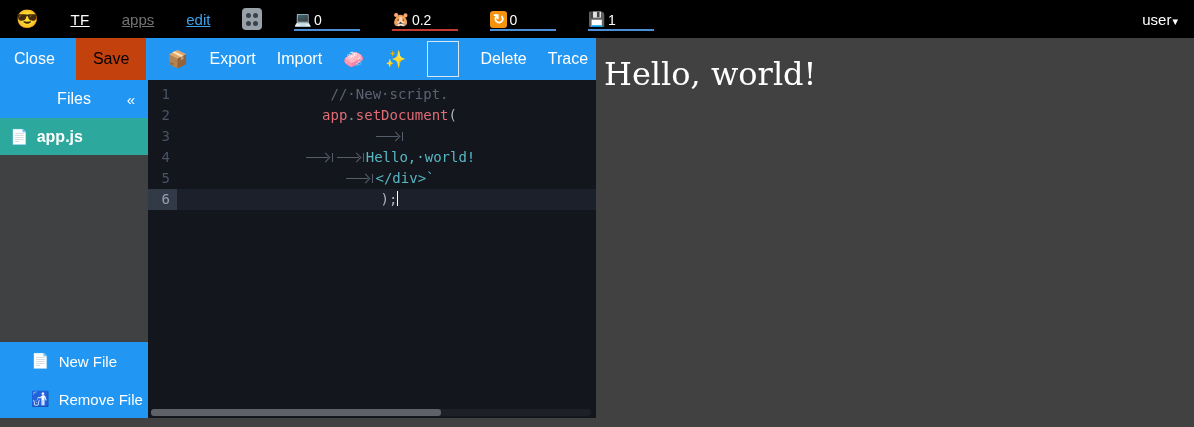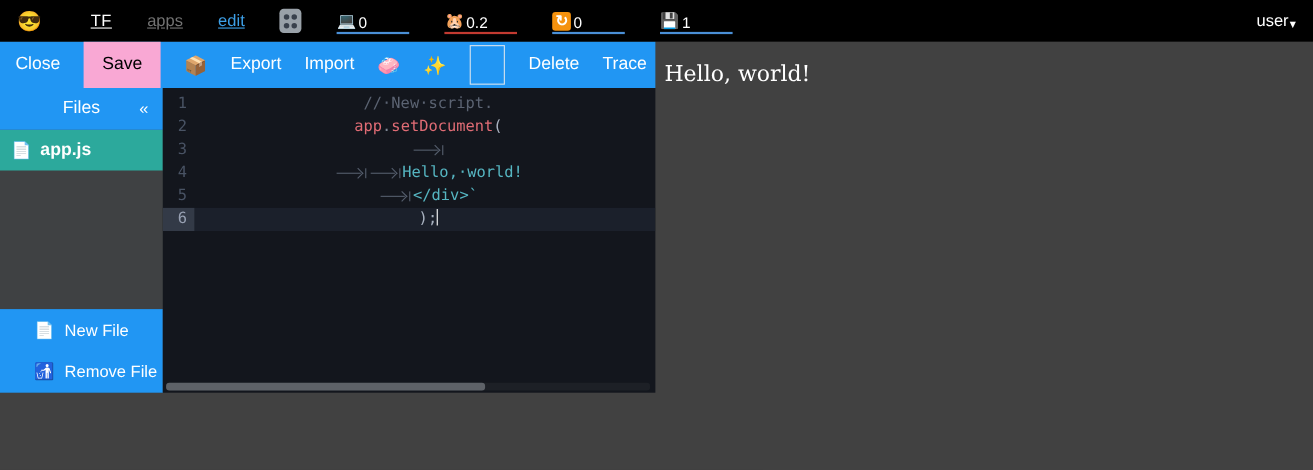"TF" .brand { margin-left: 12px -> none }
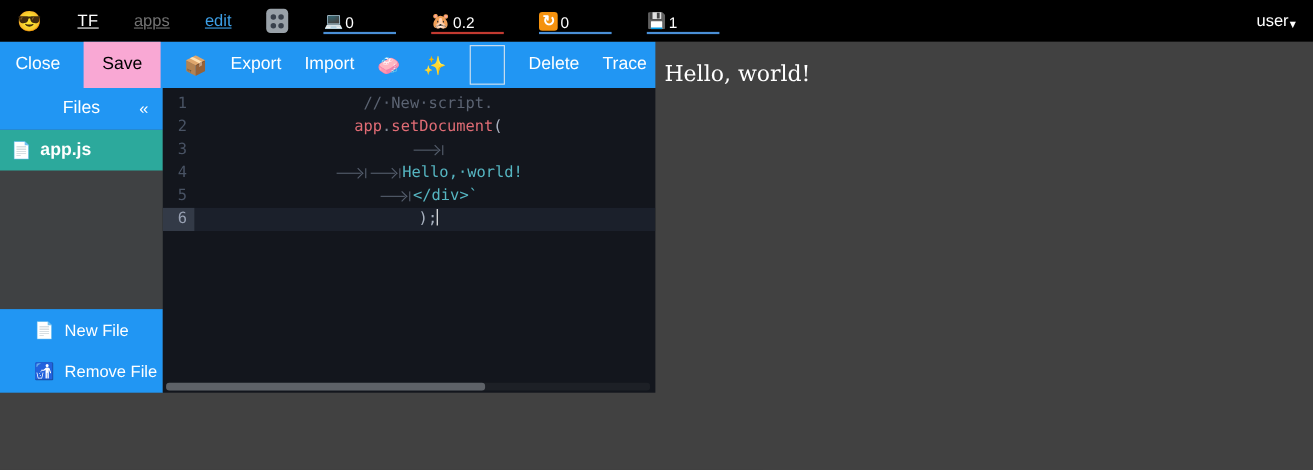"Close" .app-left { height: 319px -> 380px }
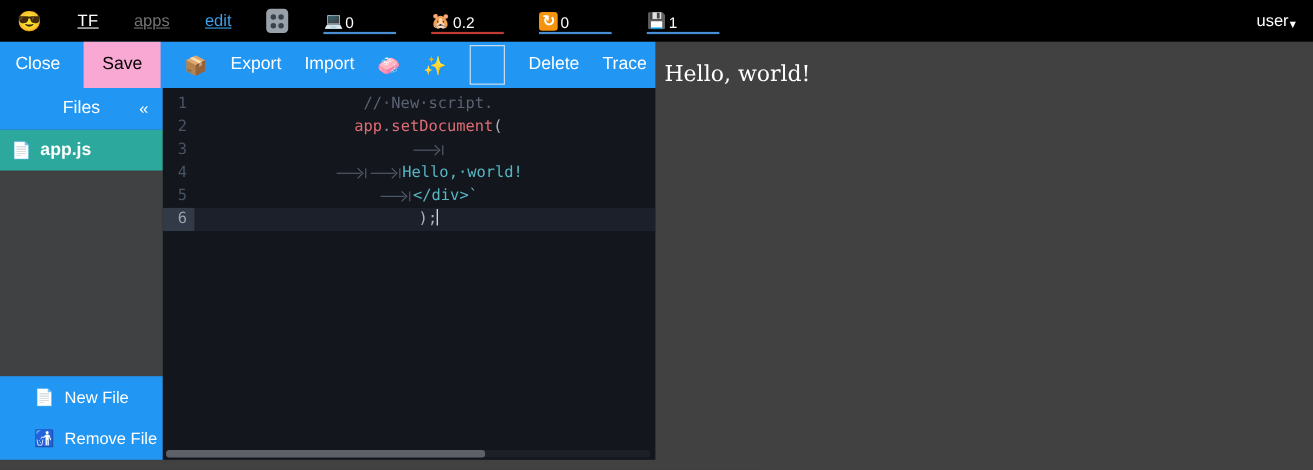"Save" .save-btn { background: #f9a8d4 -> #c2410c }
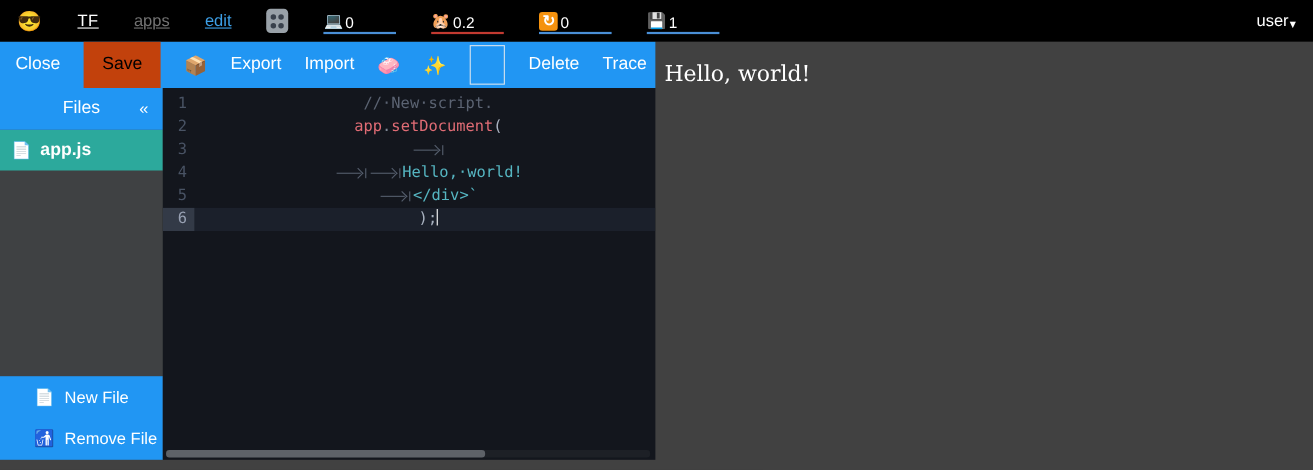"Hello, world!" .preview-heading { font-size: 20px -> 32px }
